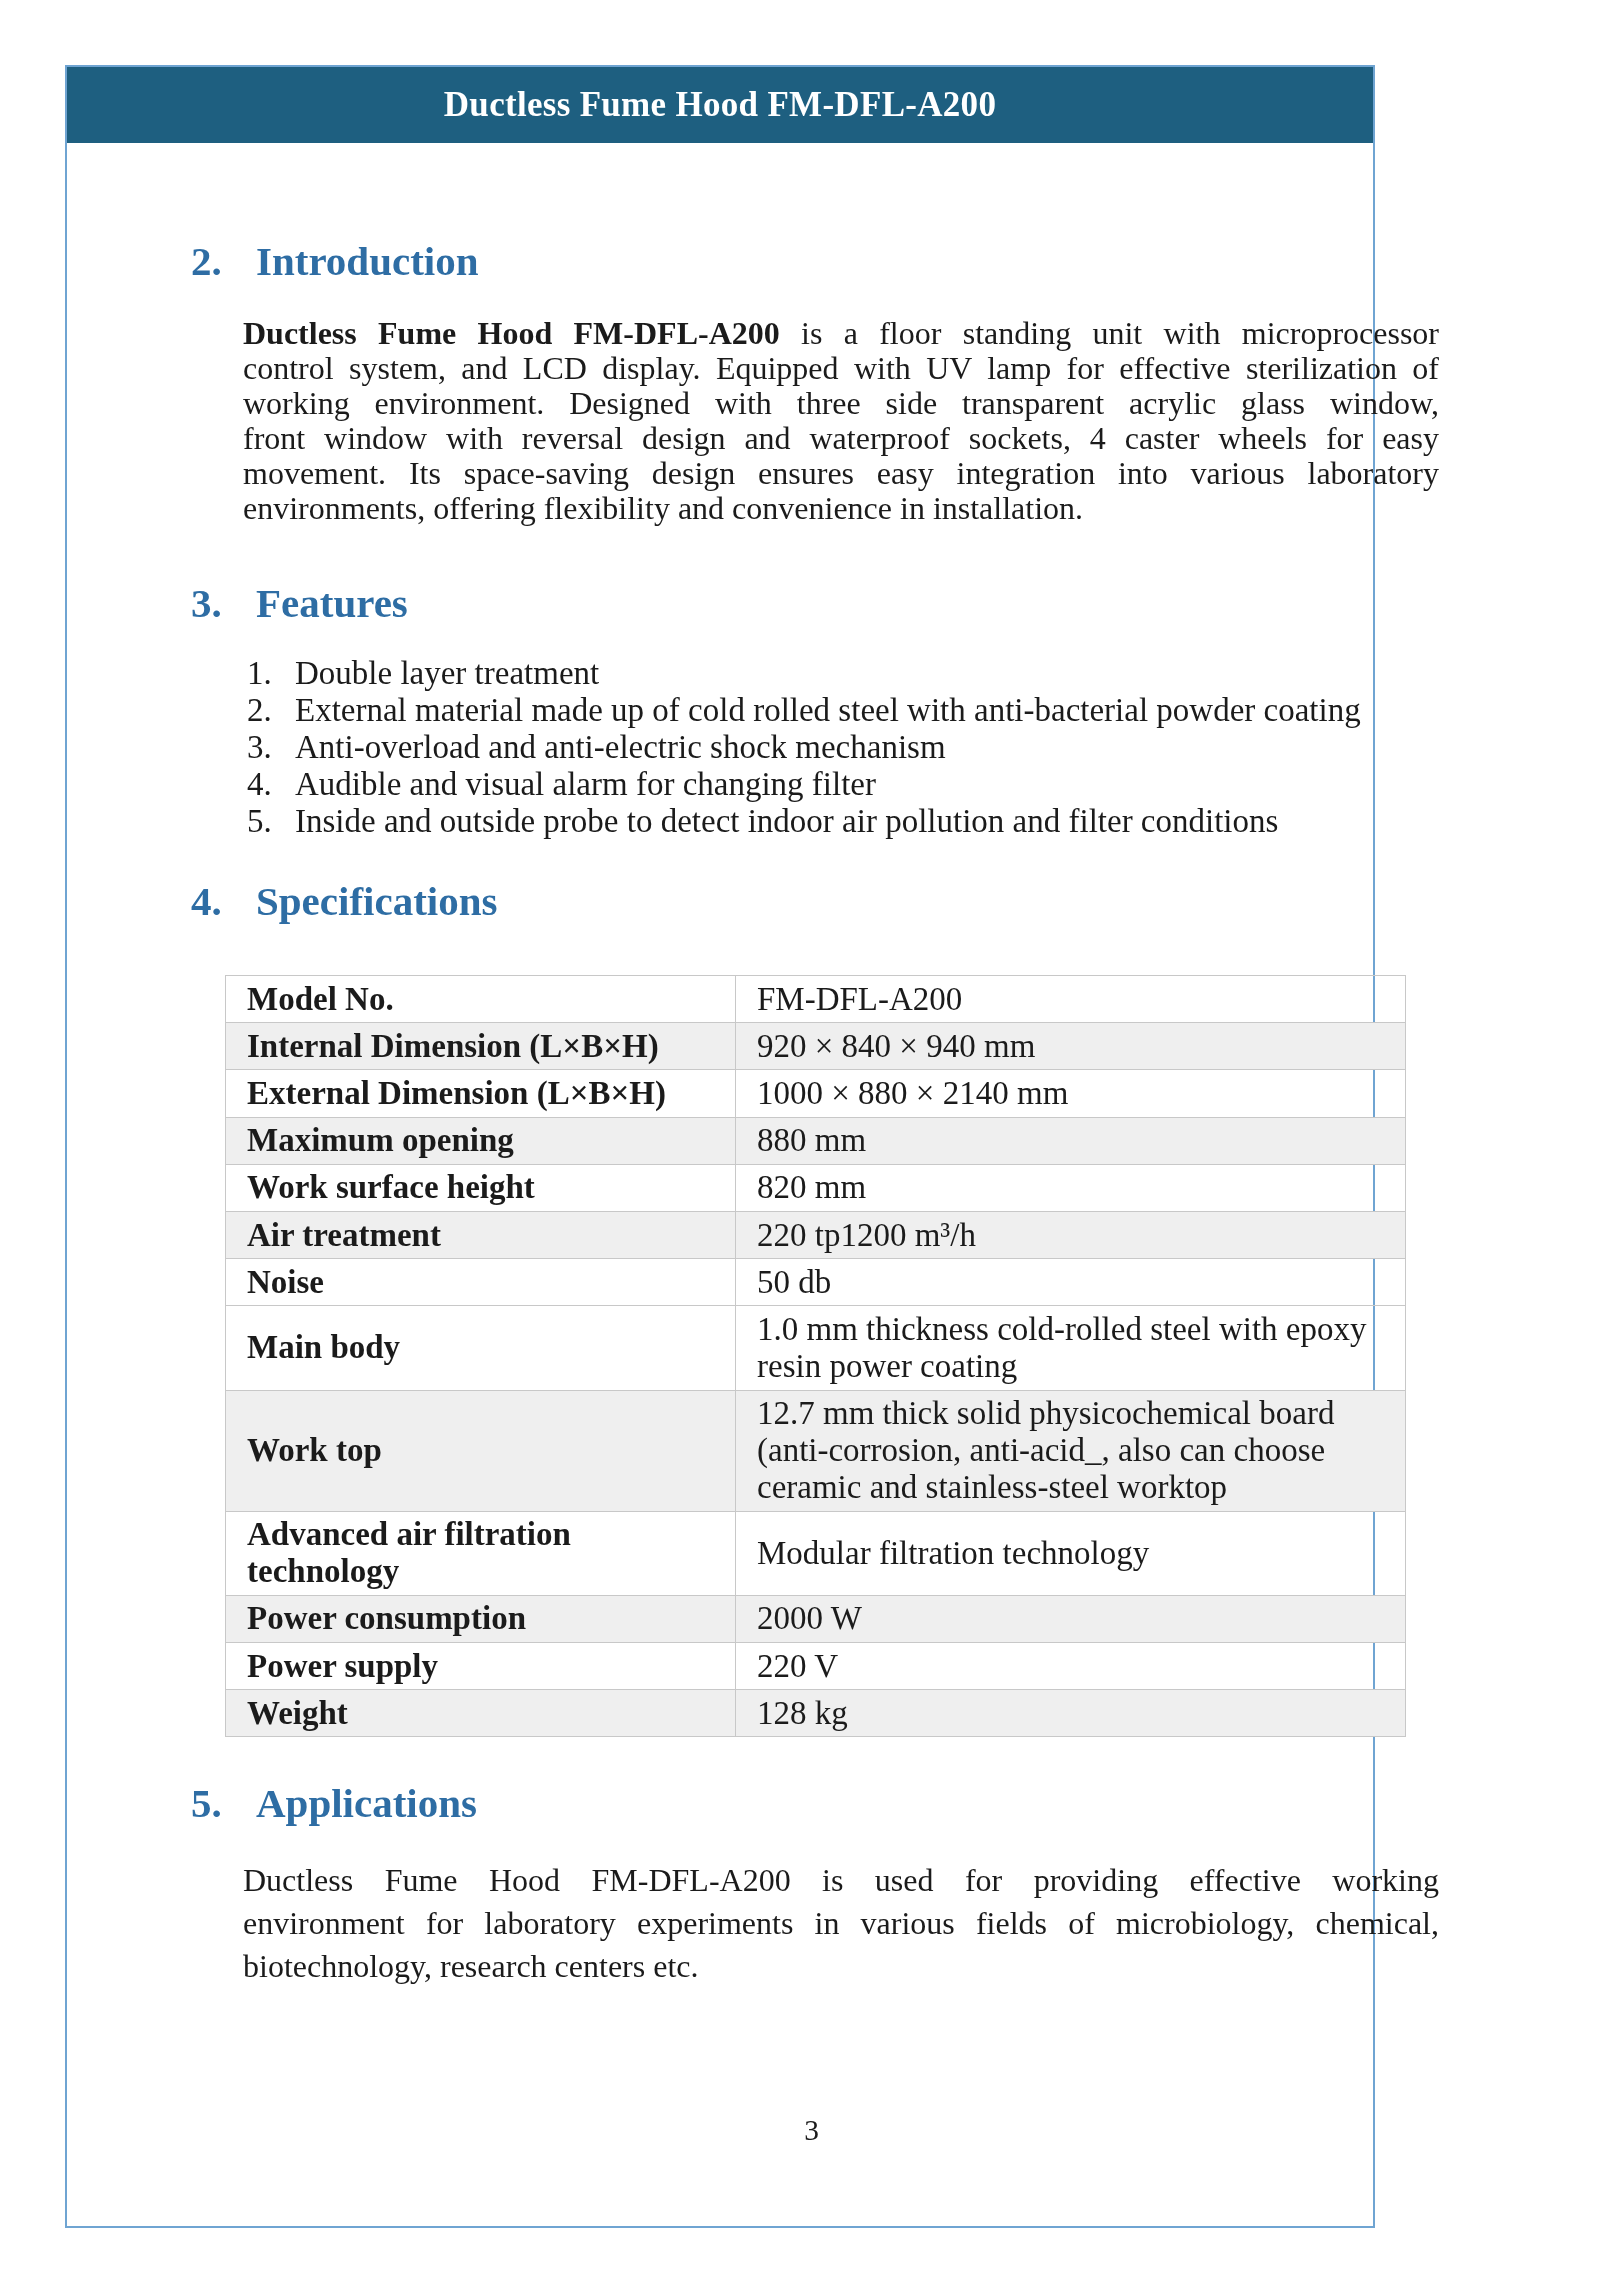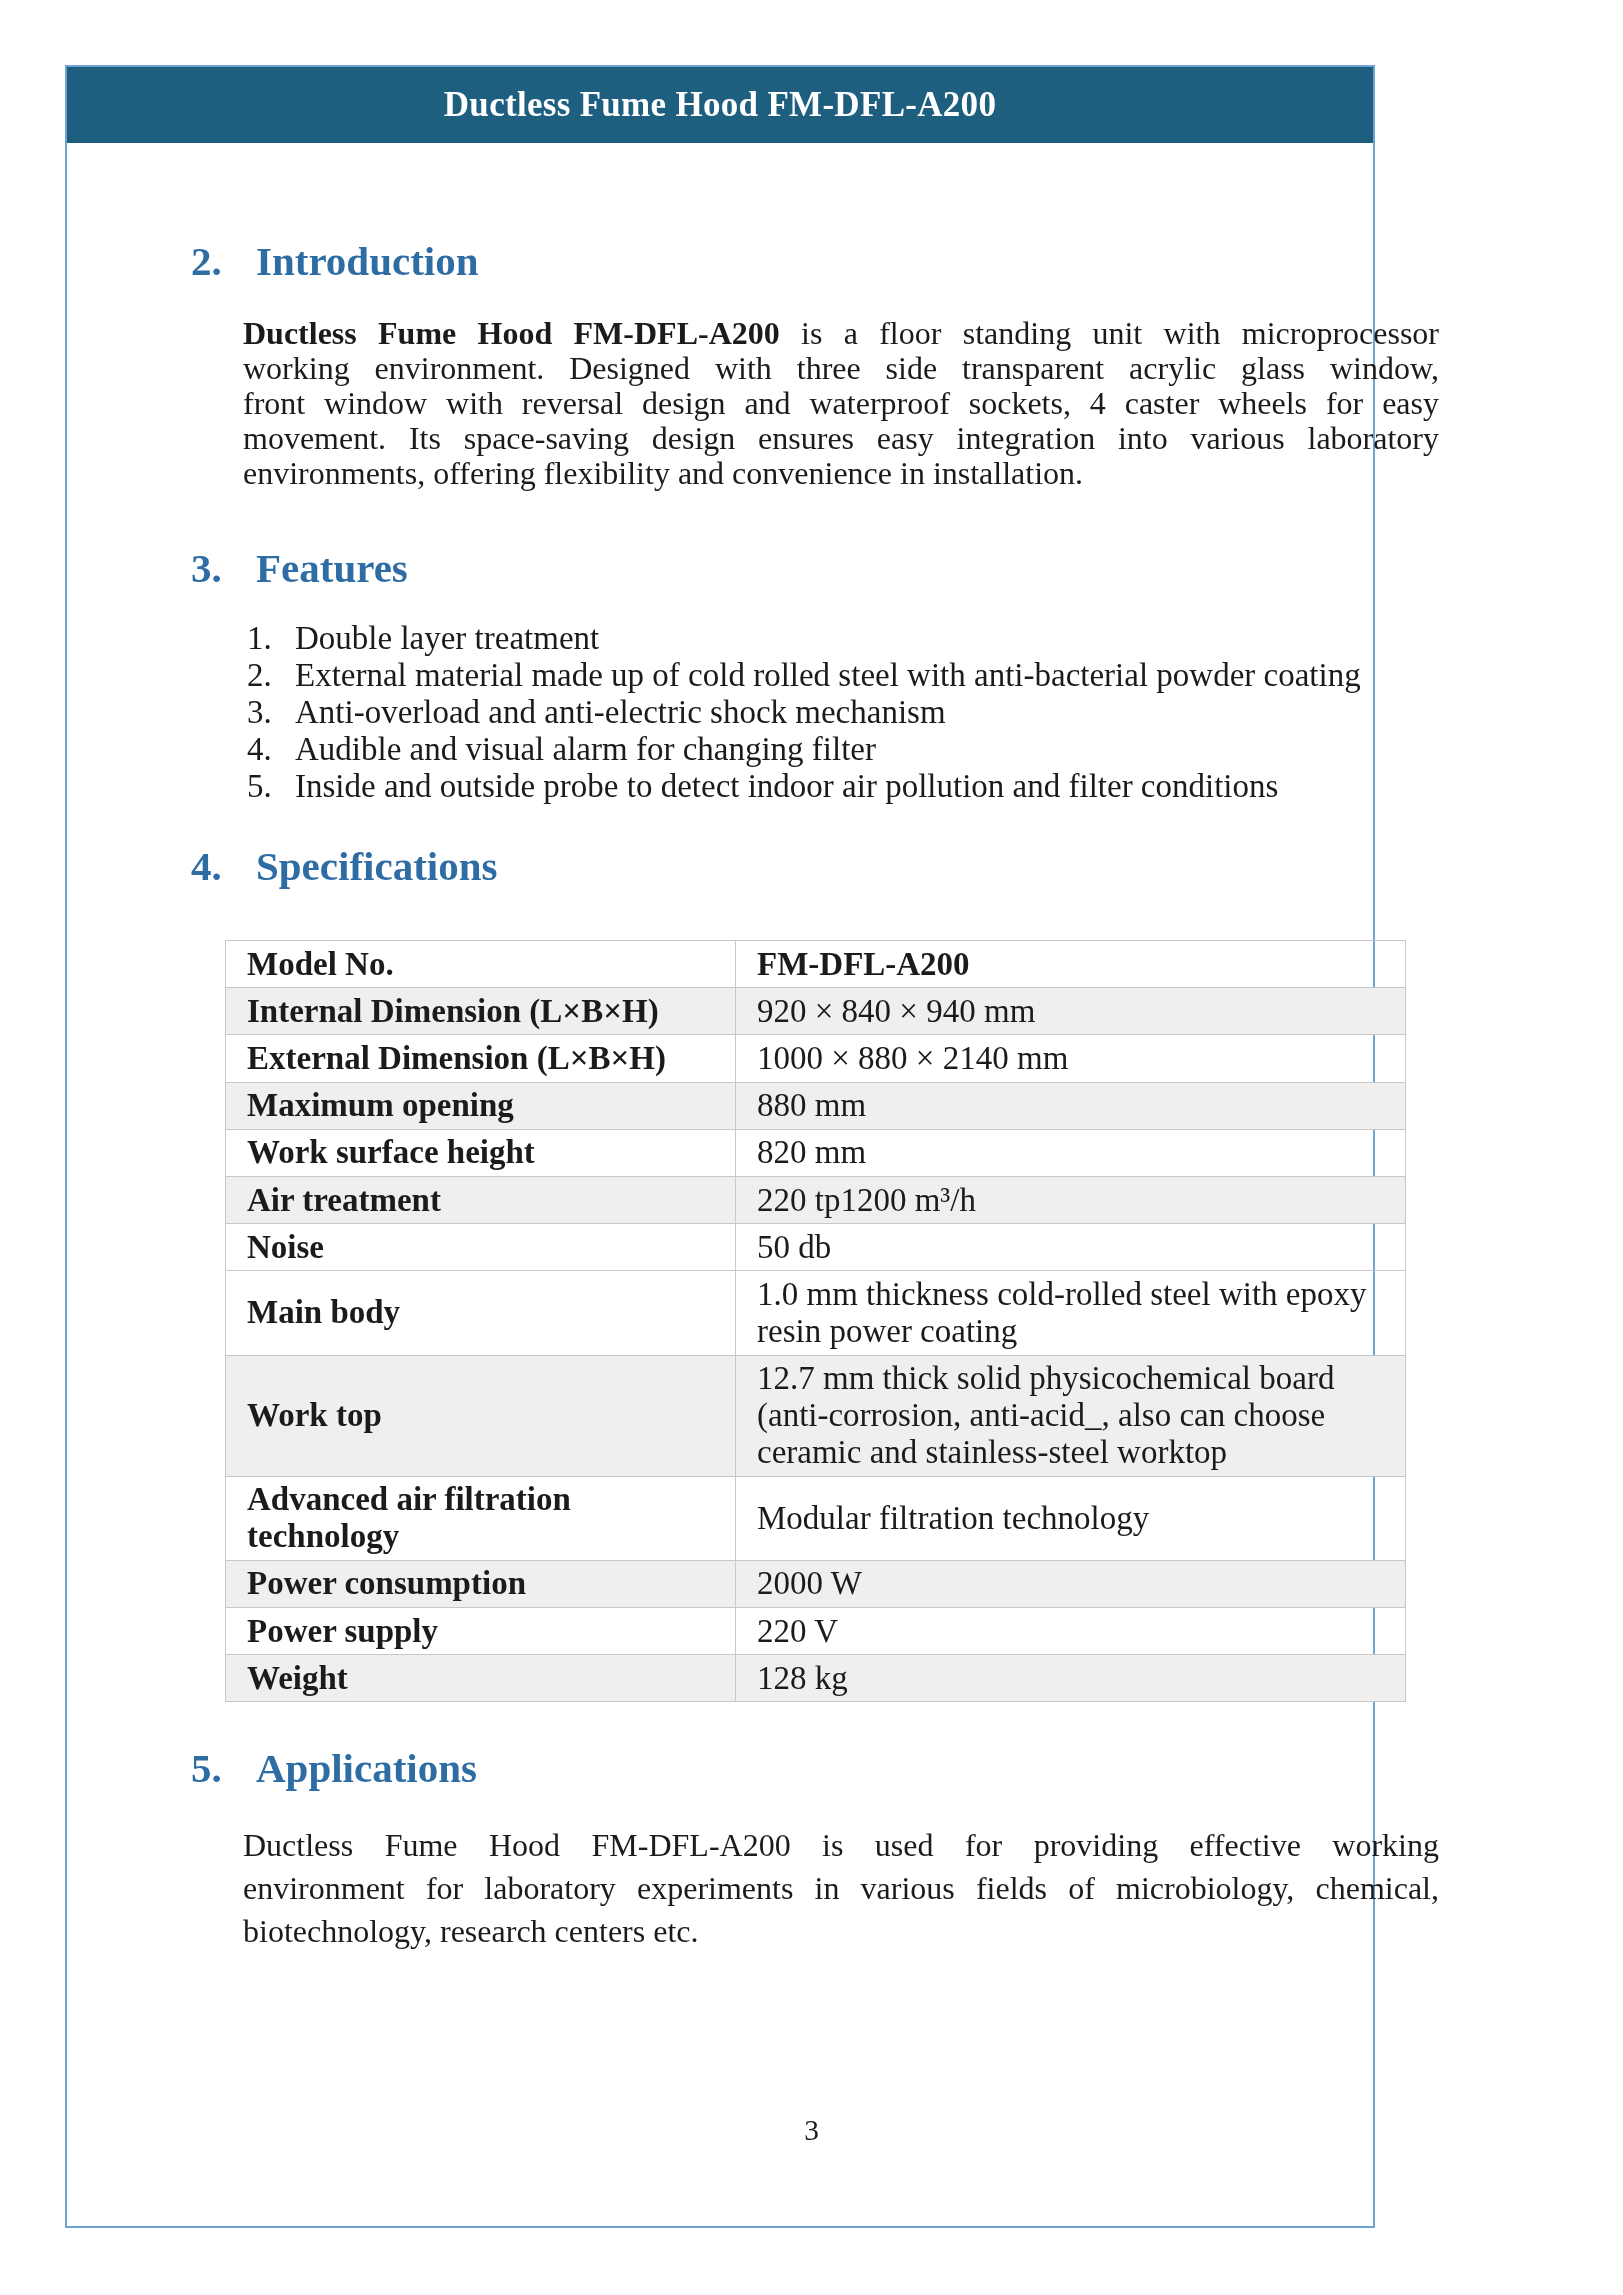"control system, and LCD display." div.jline { html: none -> <div>control system, and LCD display. Equipped with UV lamp for effective sterilization of</div> }
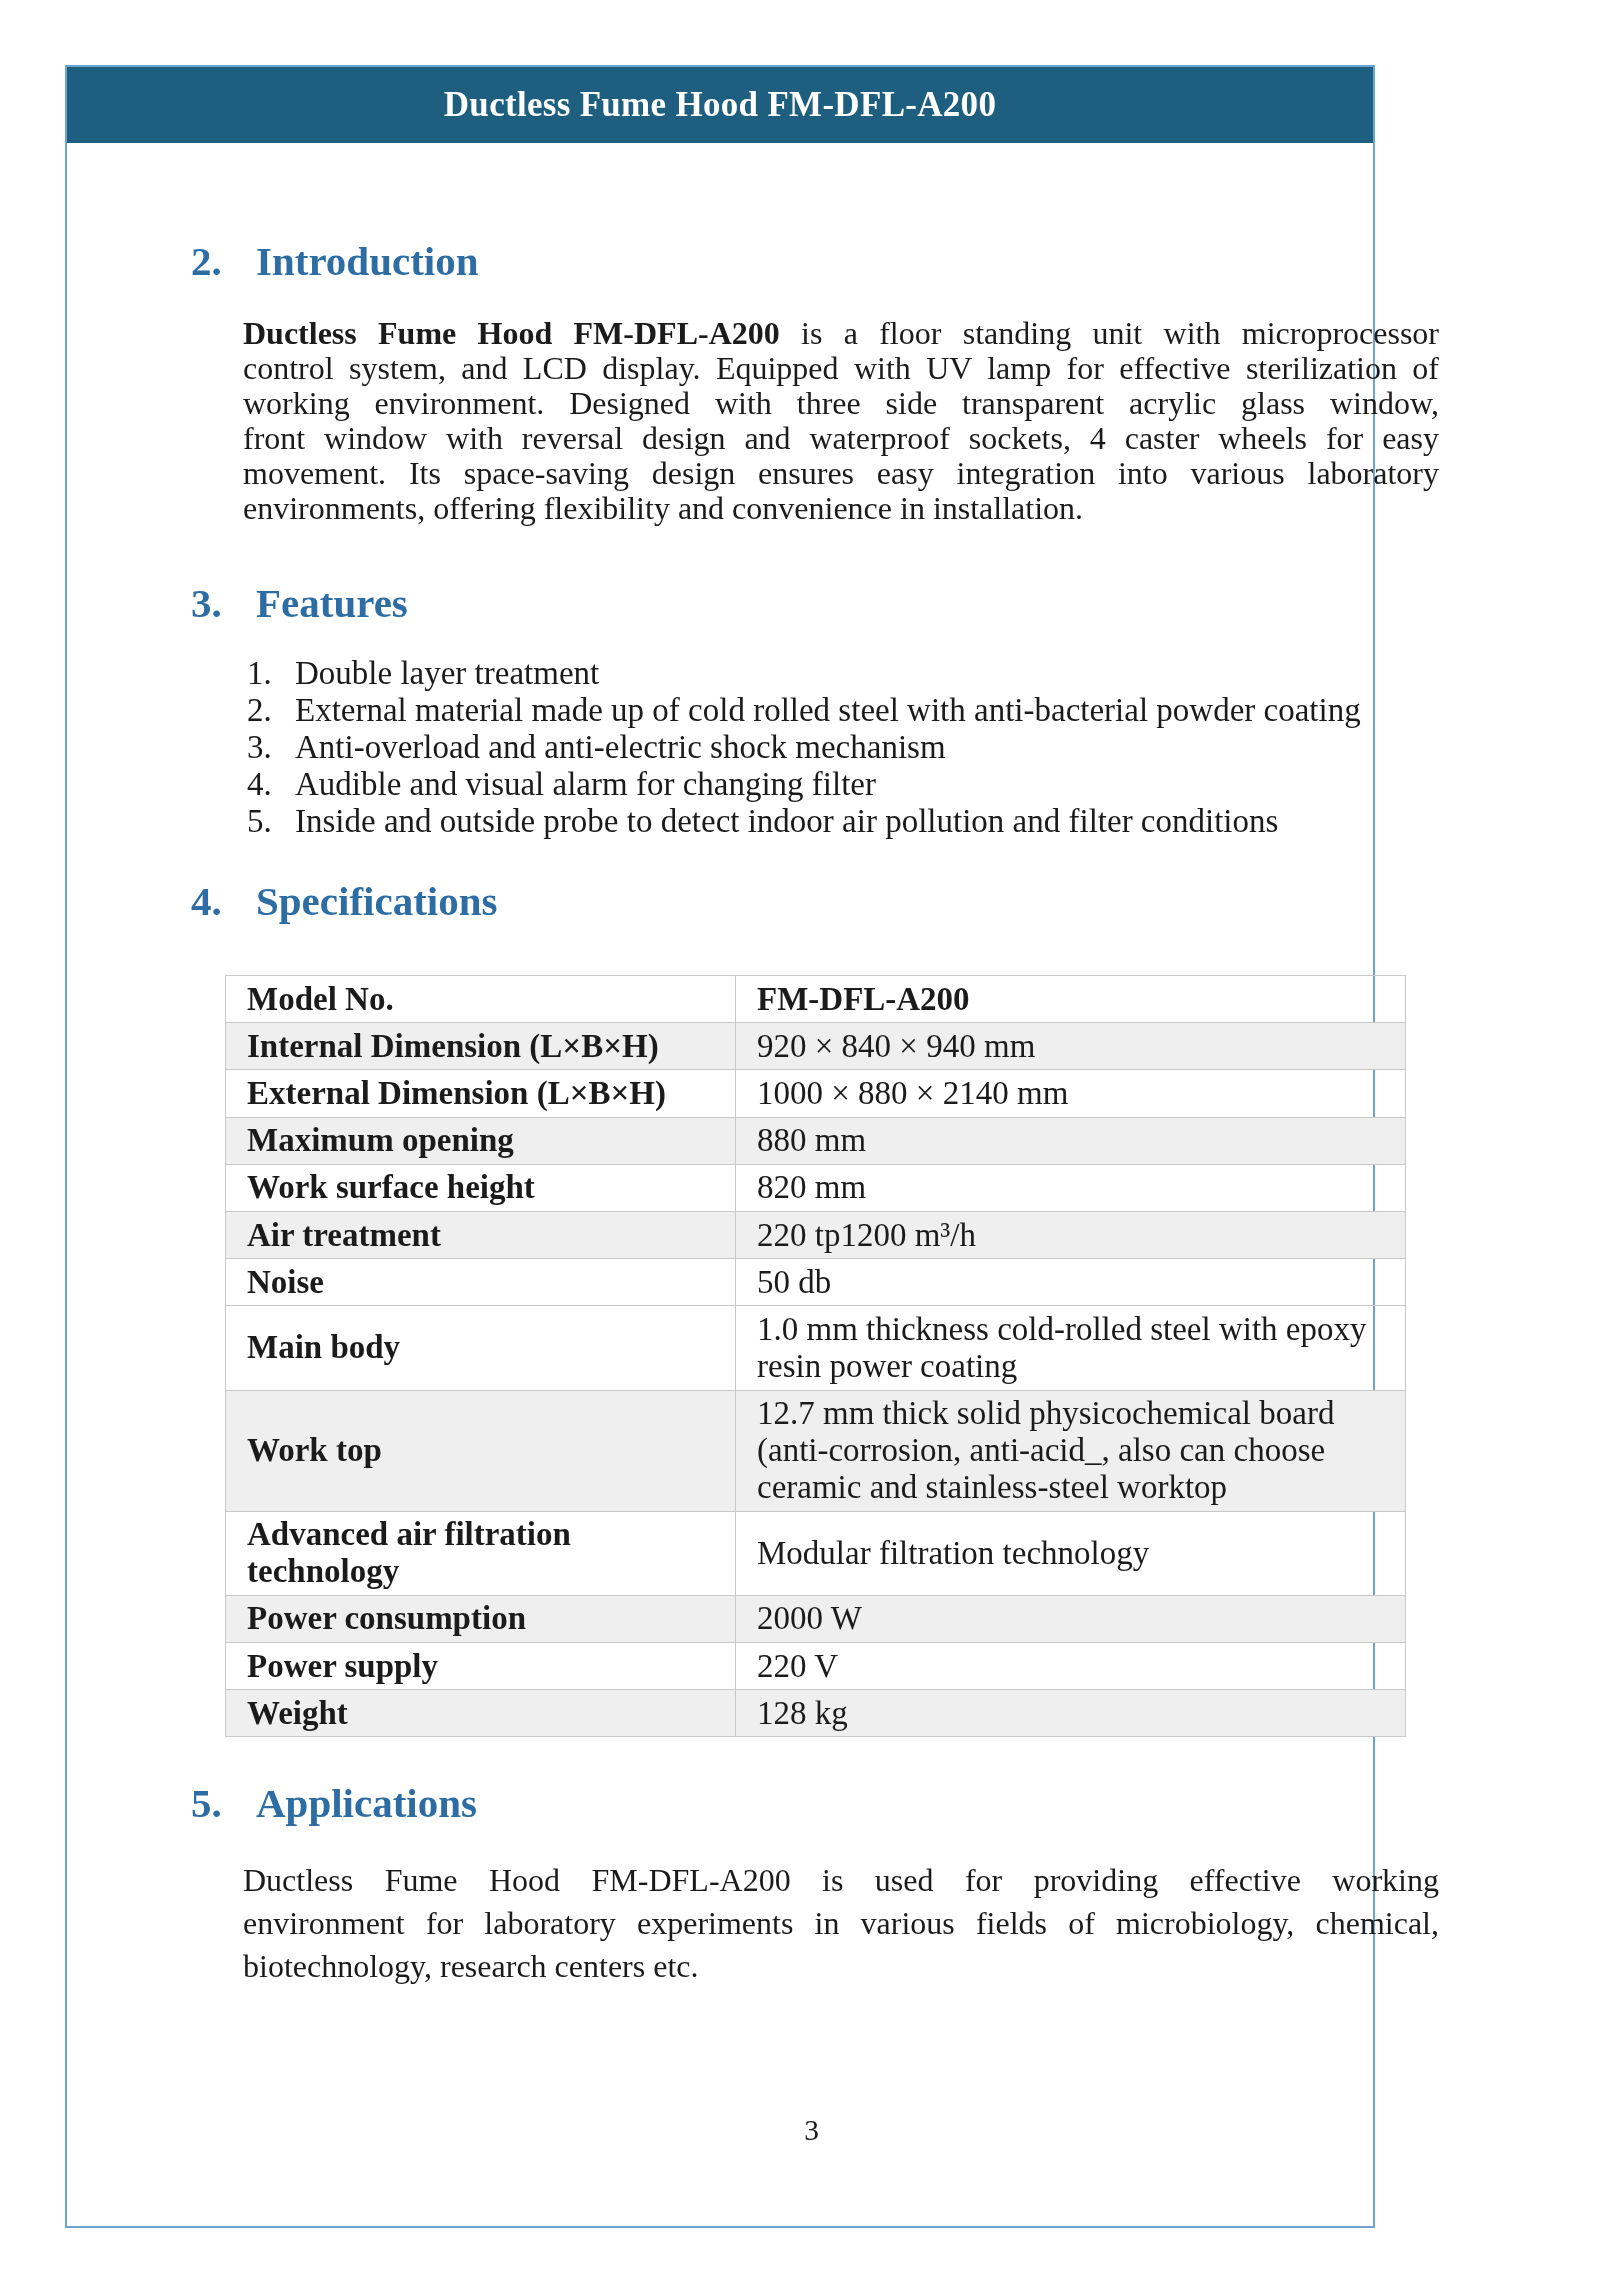"FM-DFL-A200" td.spec-value.bold { font-weight: bold -> normal }
